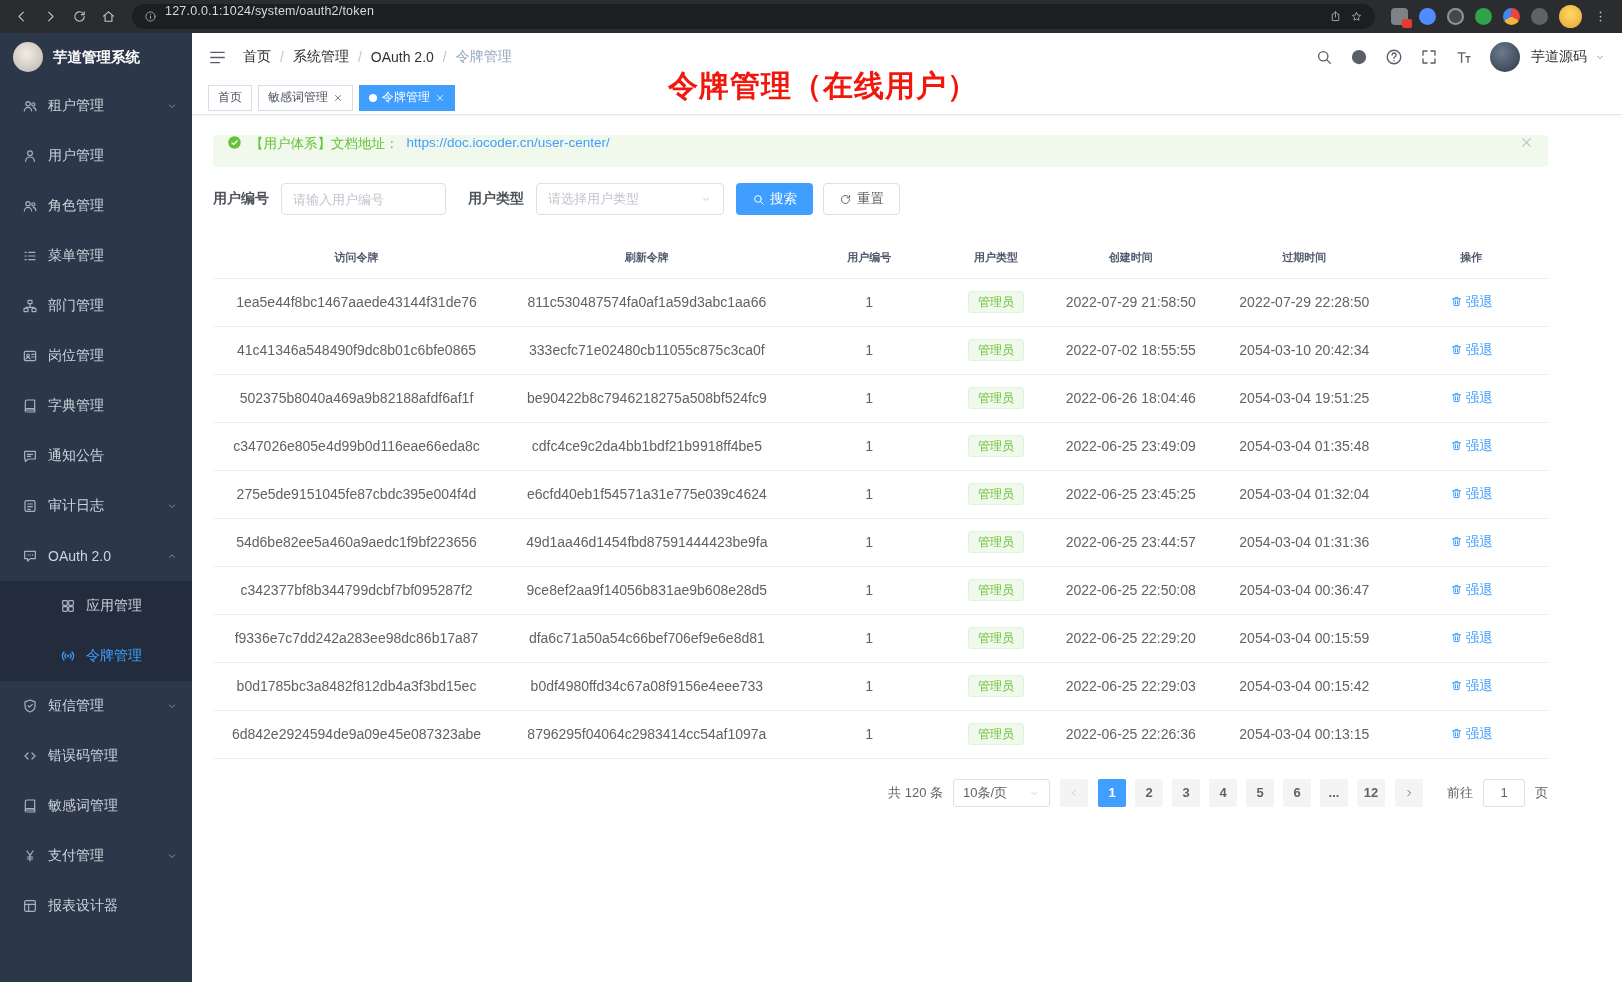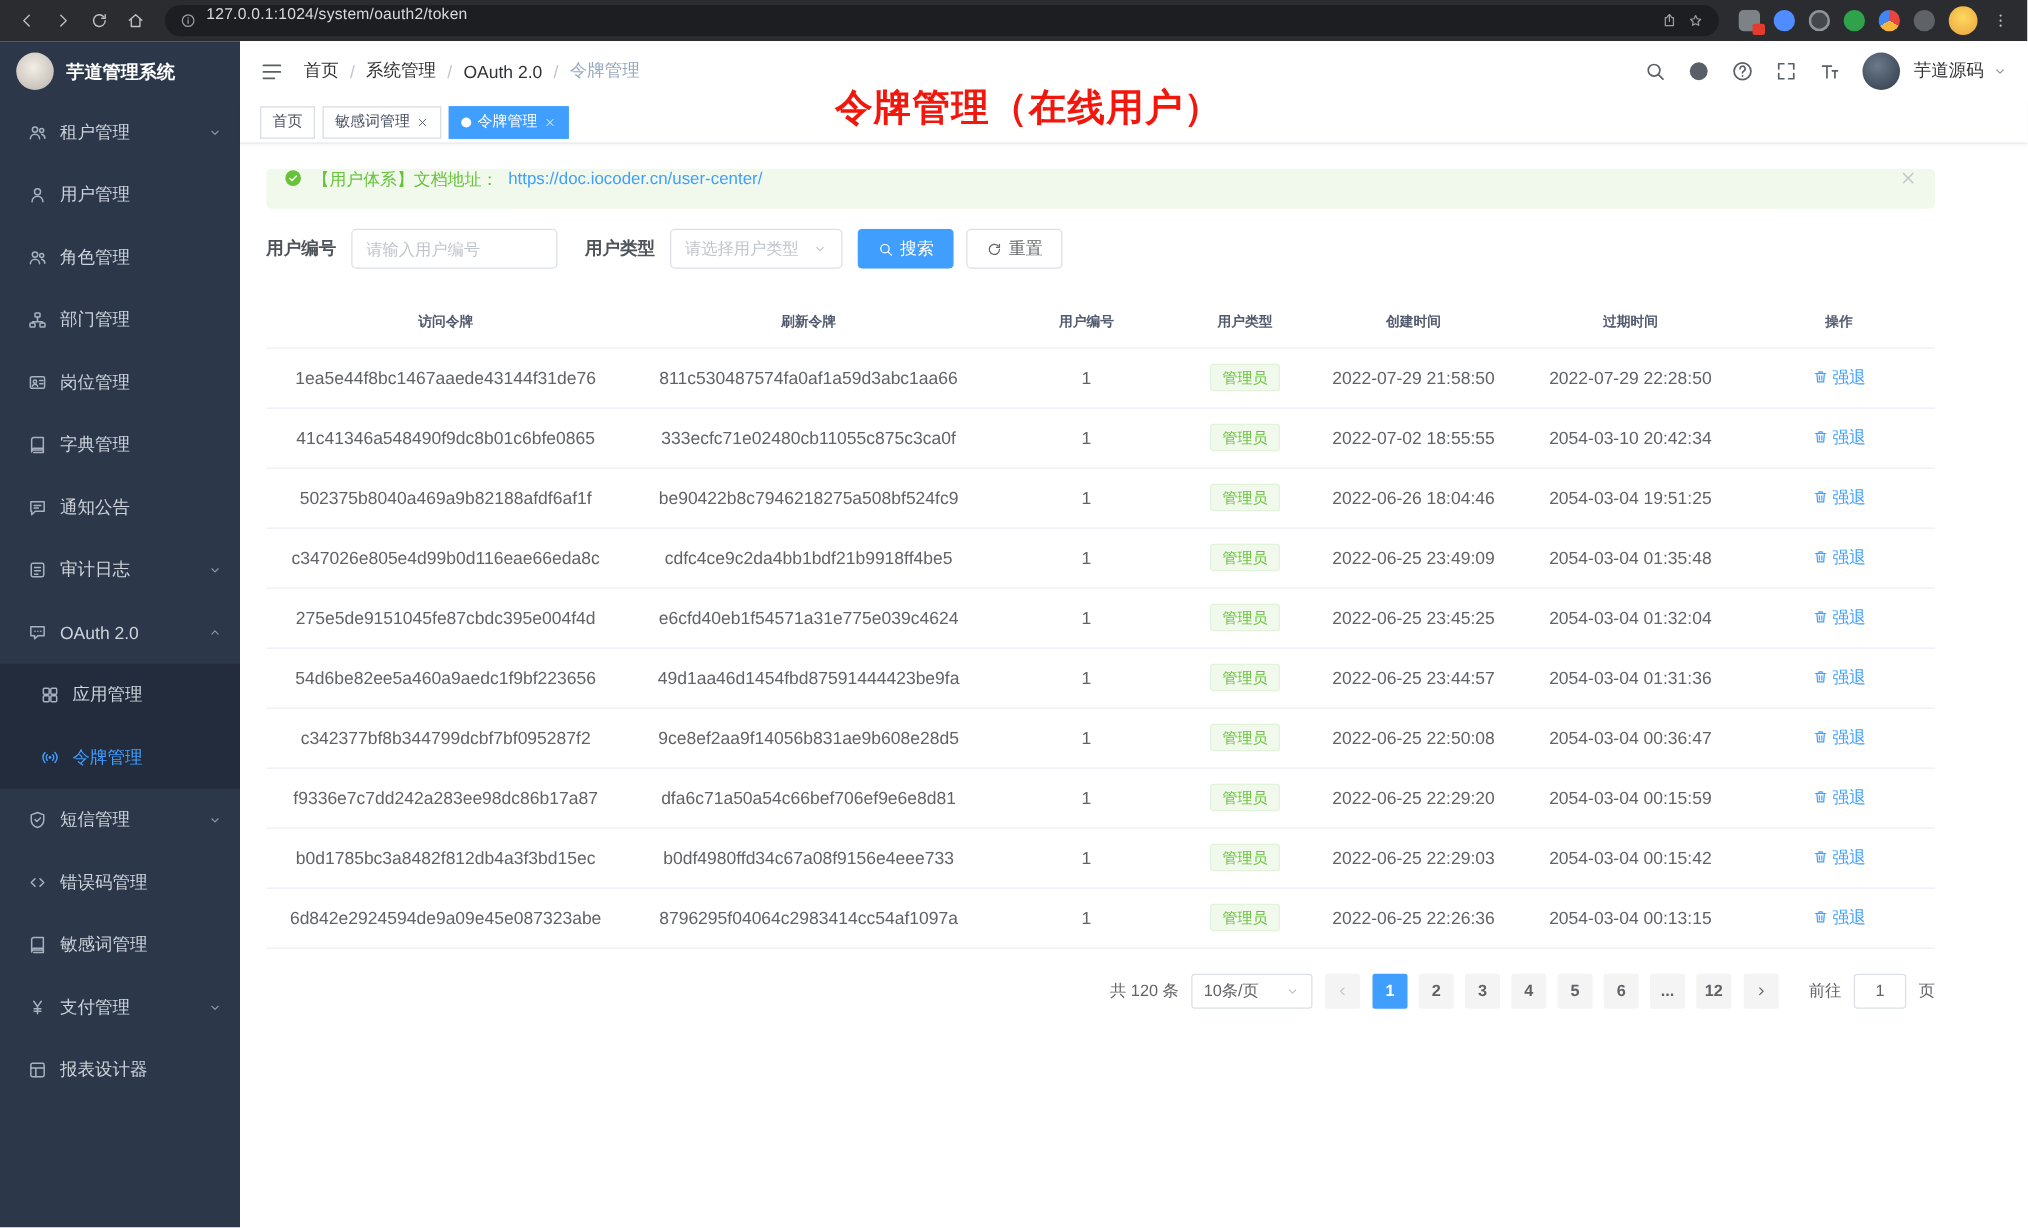"请选择用户类型" .f-select { width: 138px -> 188px }
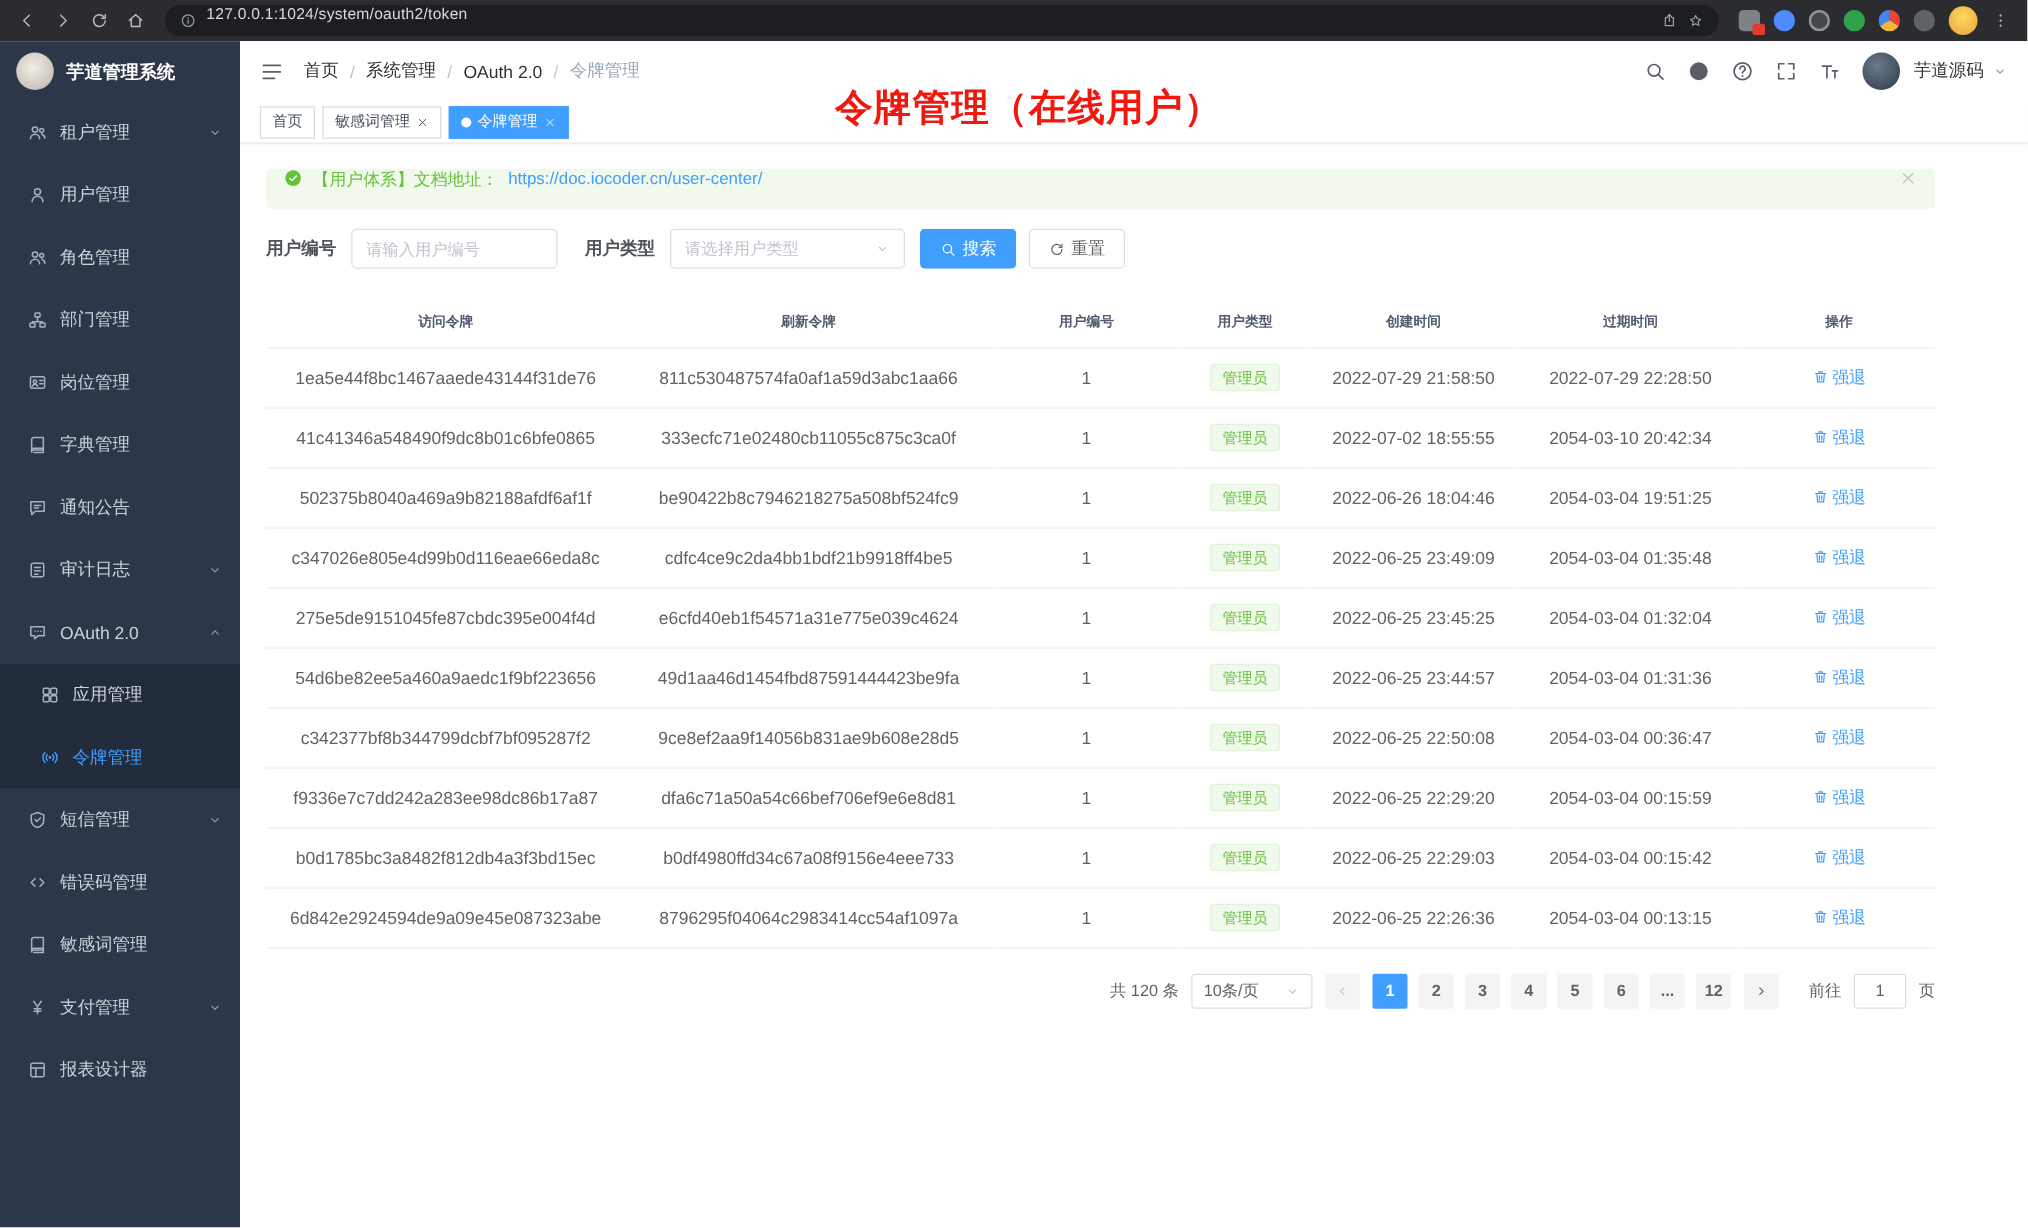"菜单管理" div.menu-item { html: none -> <div> <span> <svg> <path></path> </svg> </span> <span>菜单管理</span> </div> }
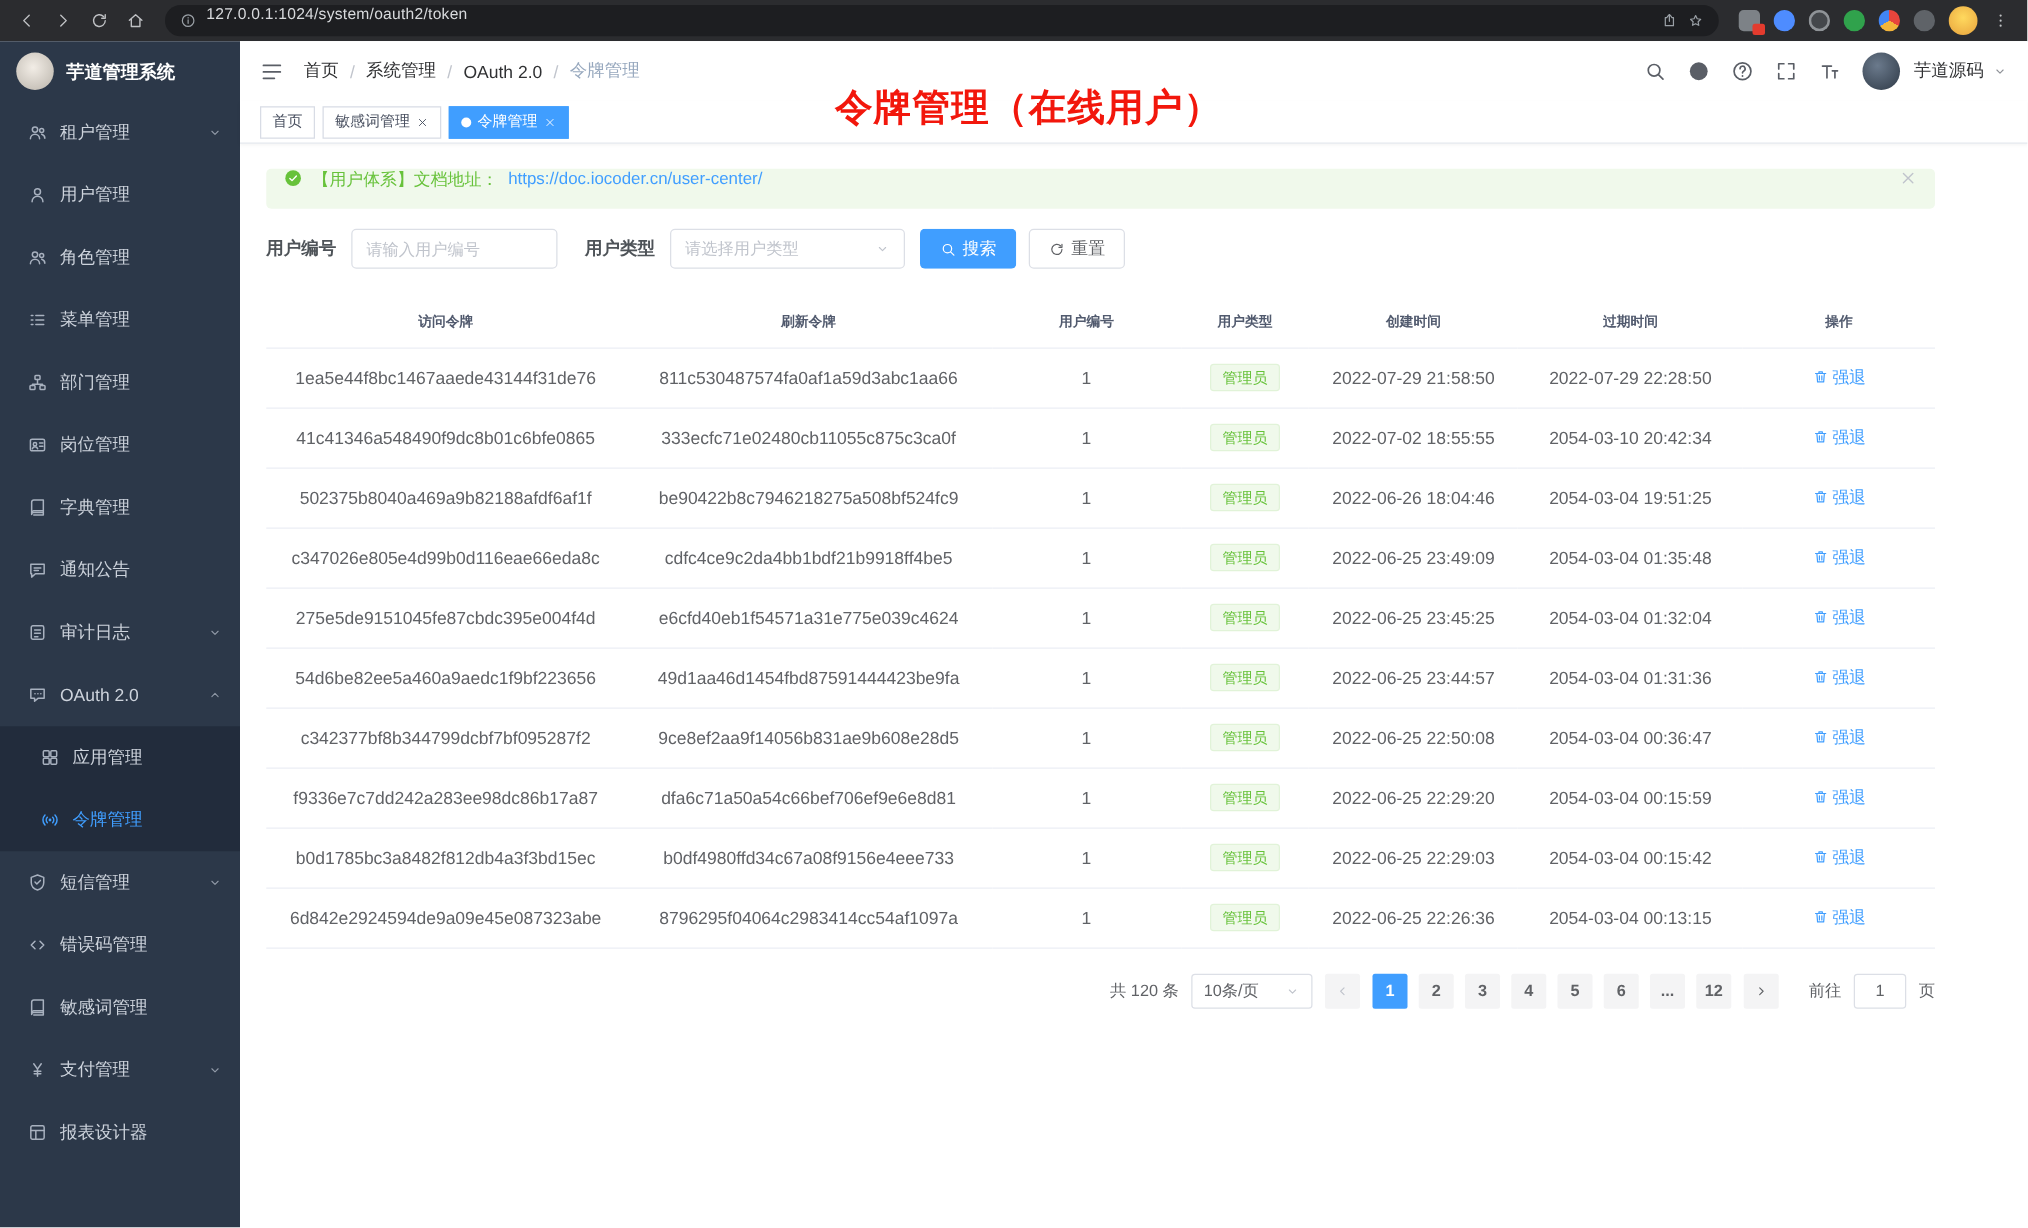"应用管理" .submenu .menu-item { padding-left: 32px -> 60px }
